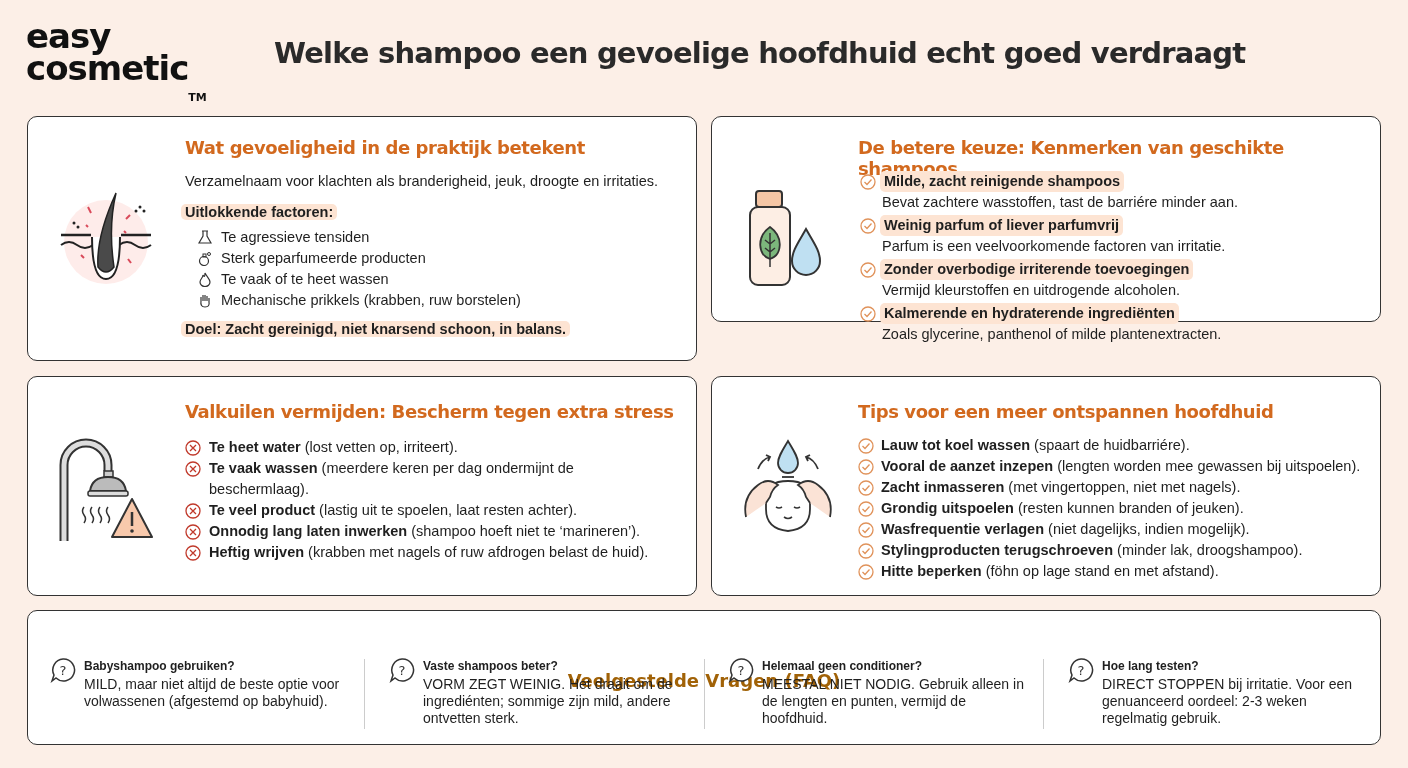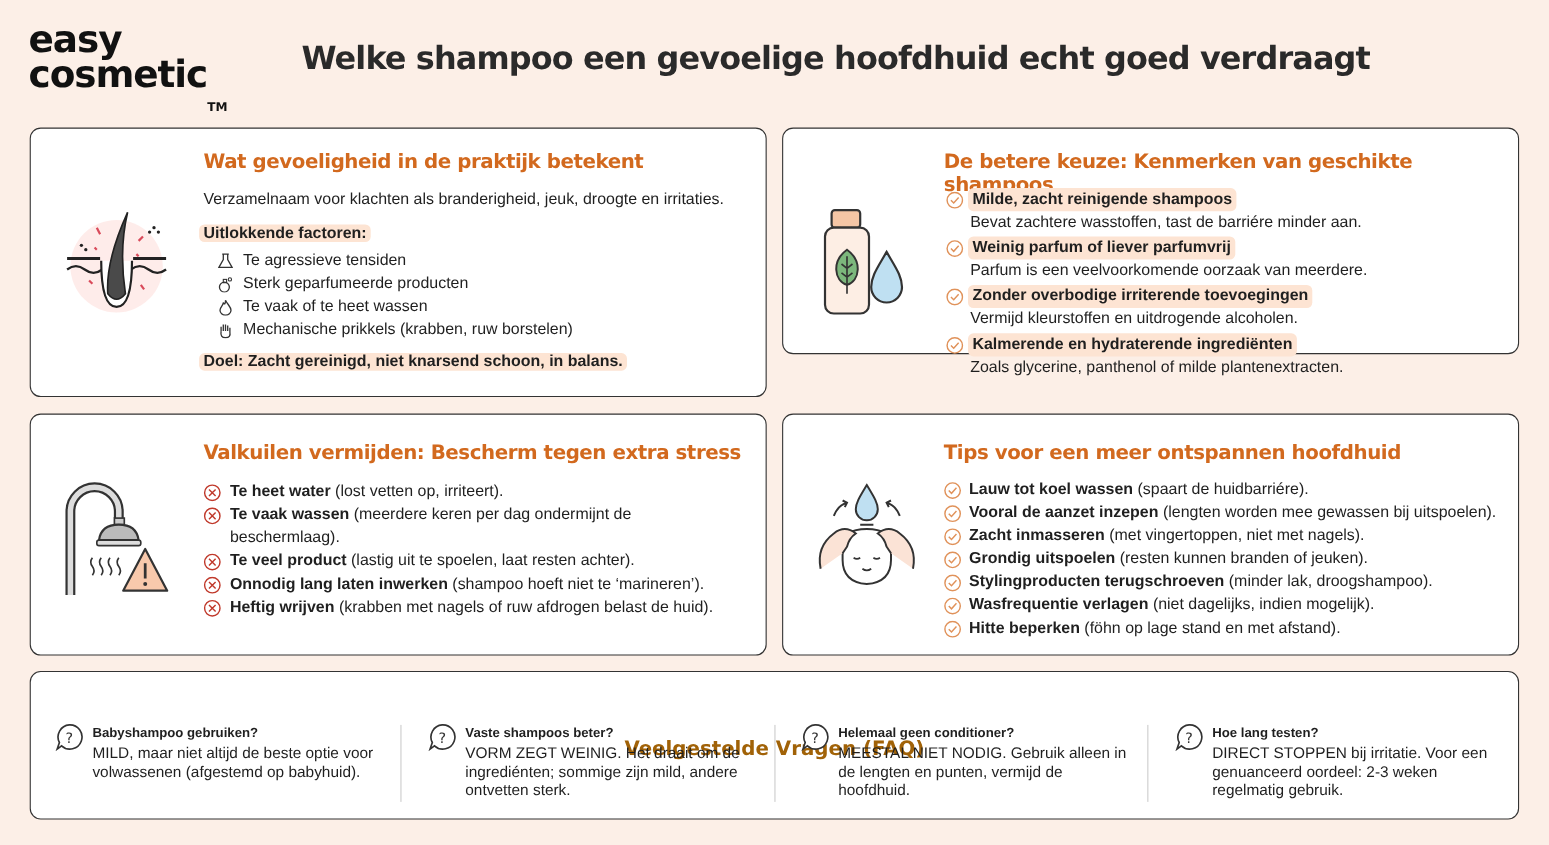"Parfum is een veelvoorkomende oorzaak" div.sub { text: oorzaak van meerdere -> factoren van irritatie }
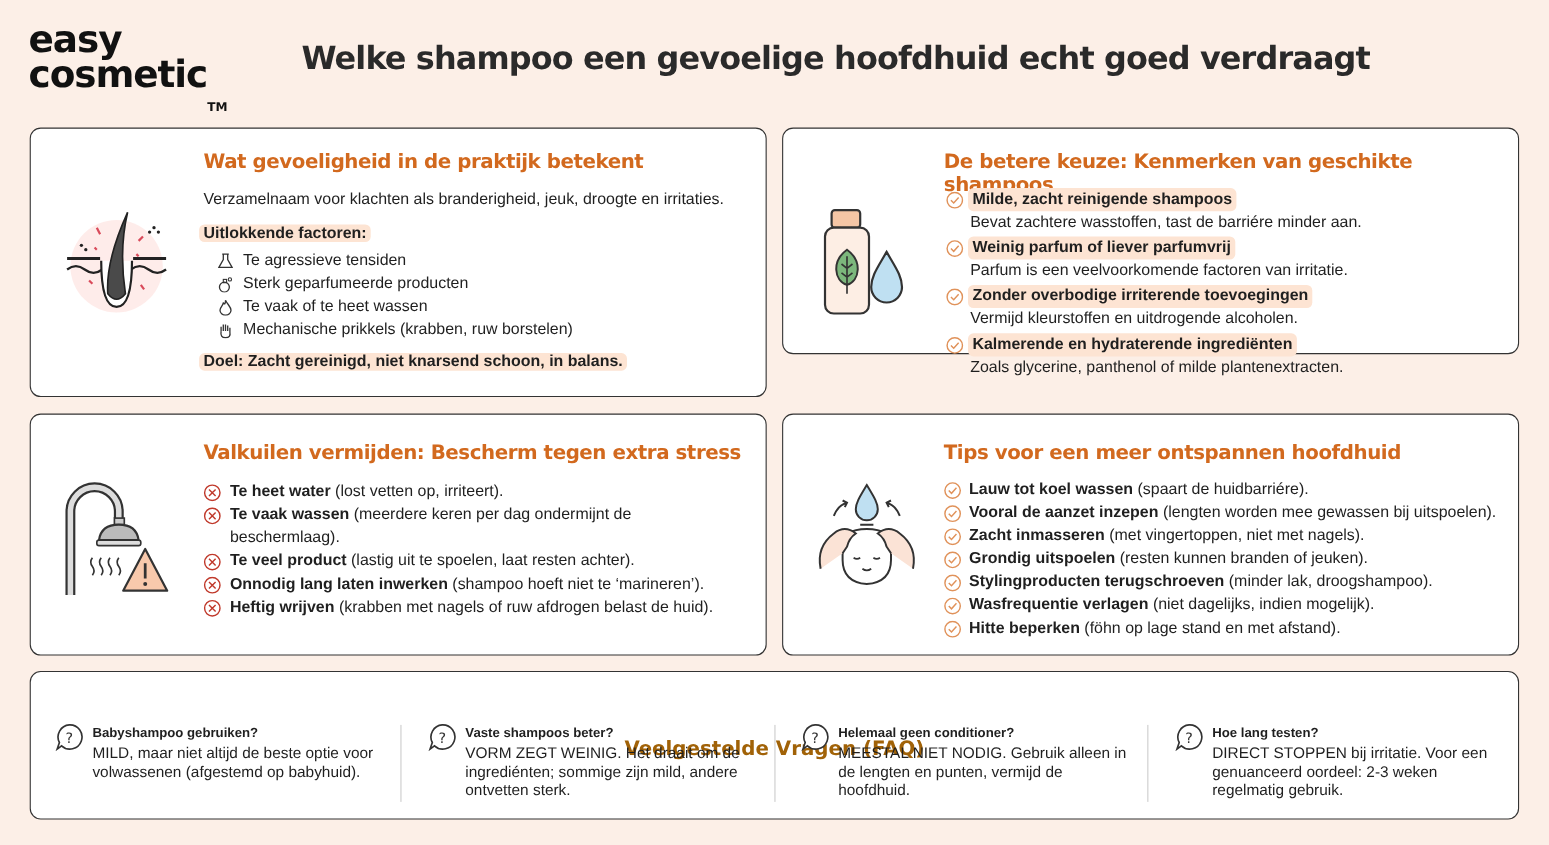"Stylingproducten terugschroeven (minder" div.row { order: before "Wasfrequentie verlagen (niet dagelijks," -> after "Wasfrequentie verlagen (niet dagelijks," }
